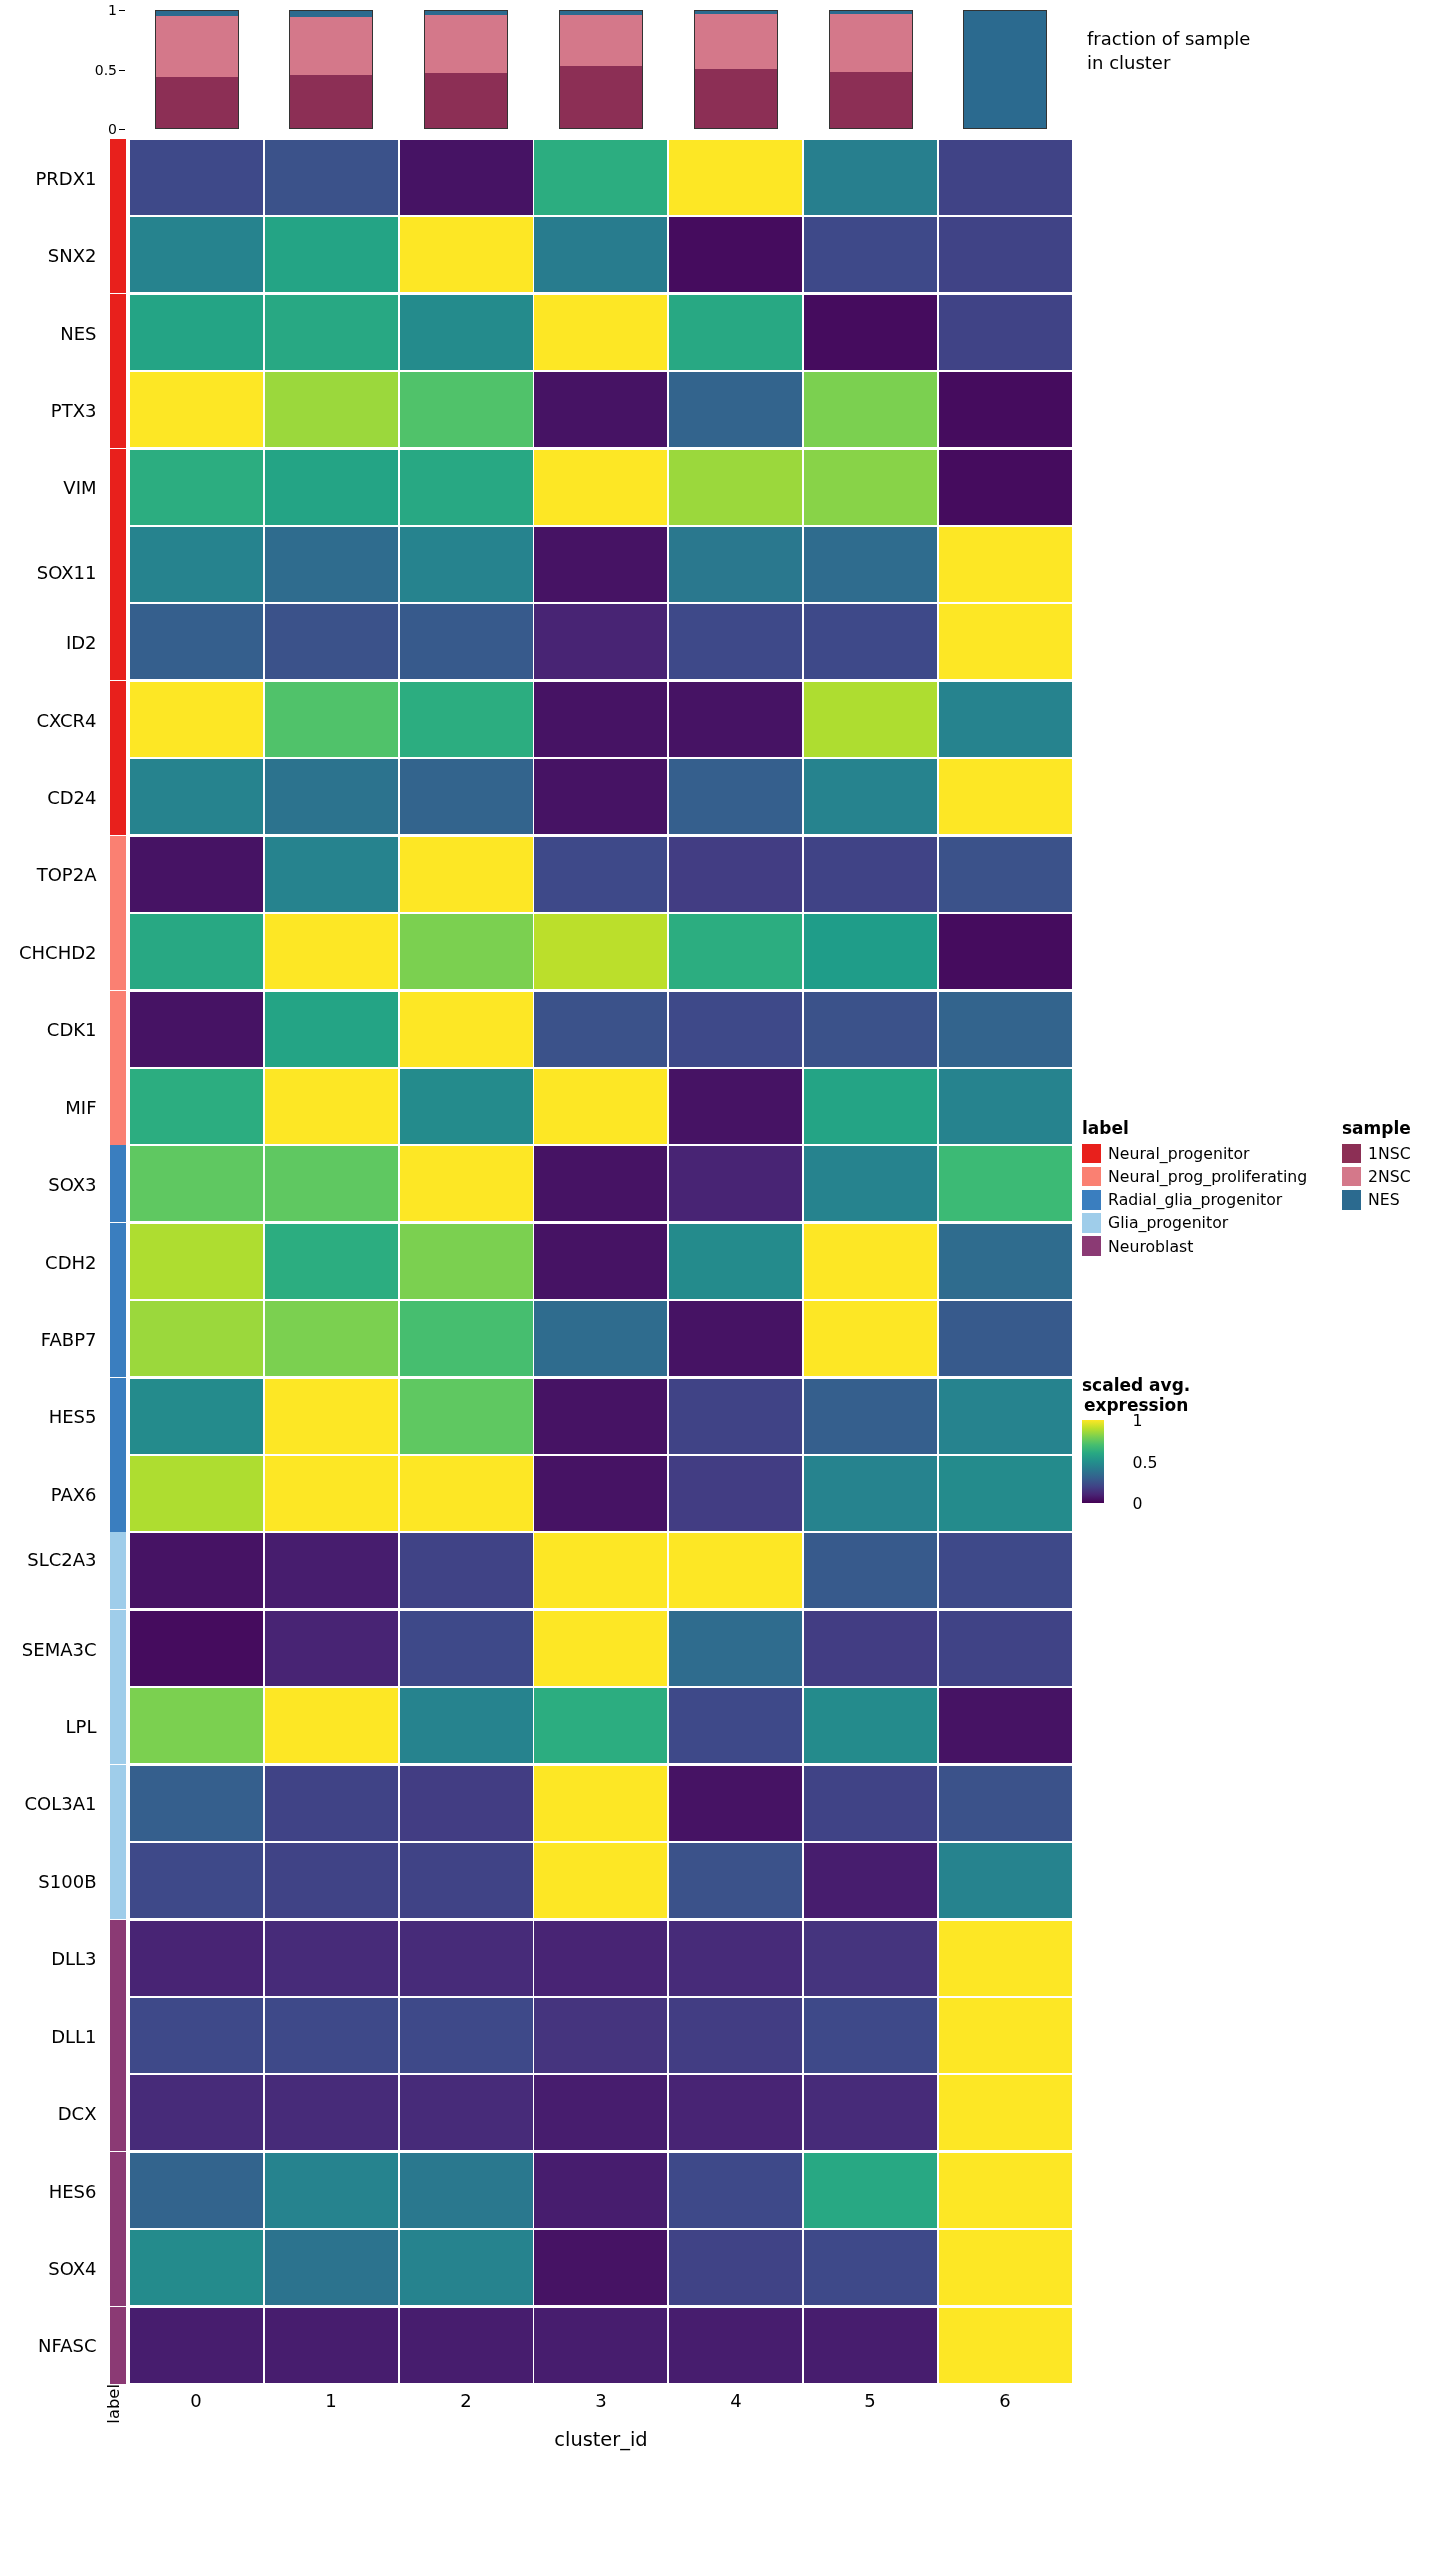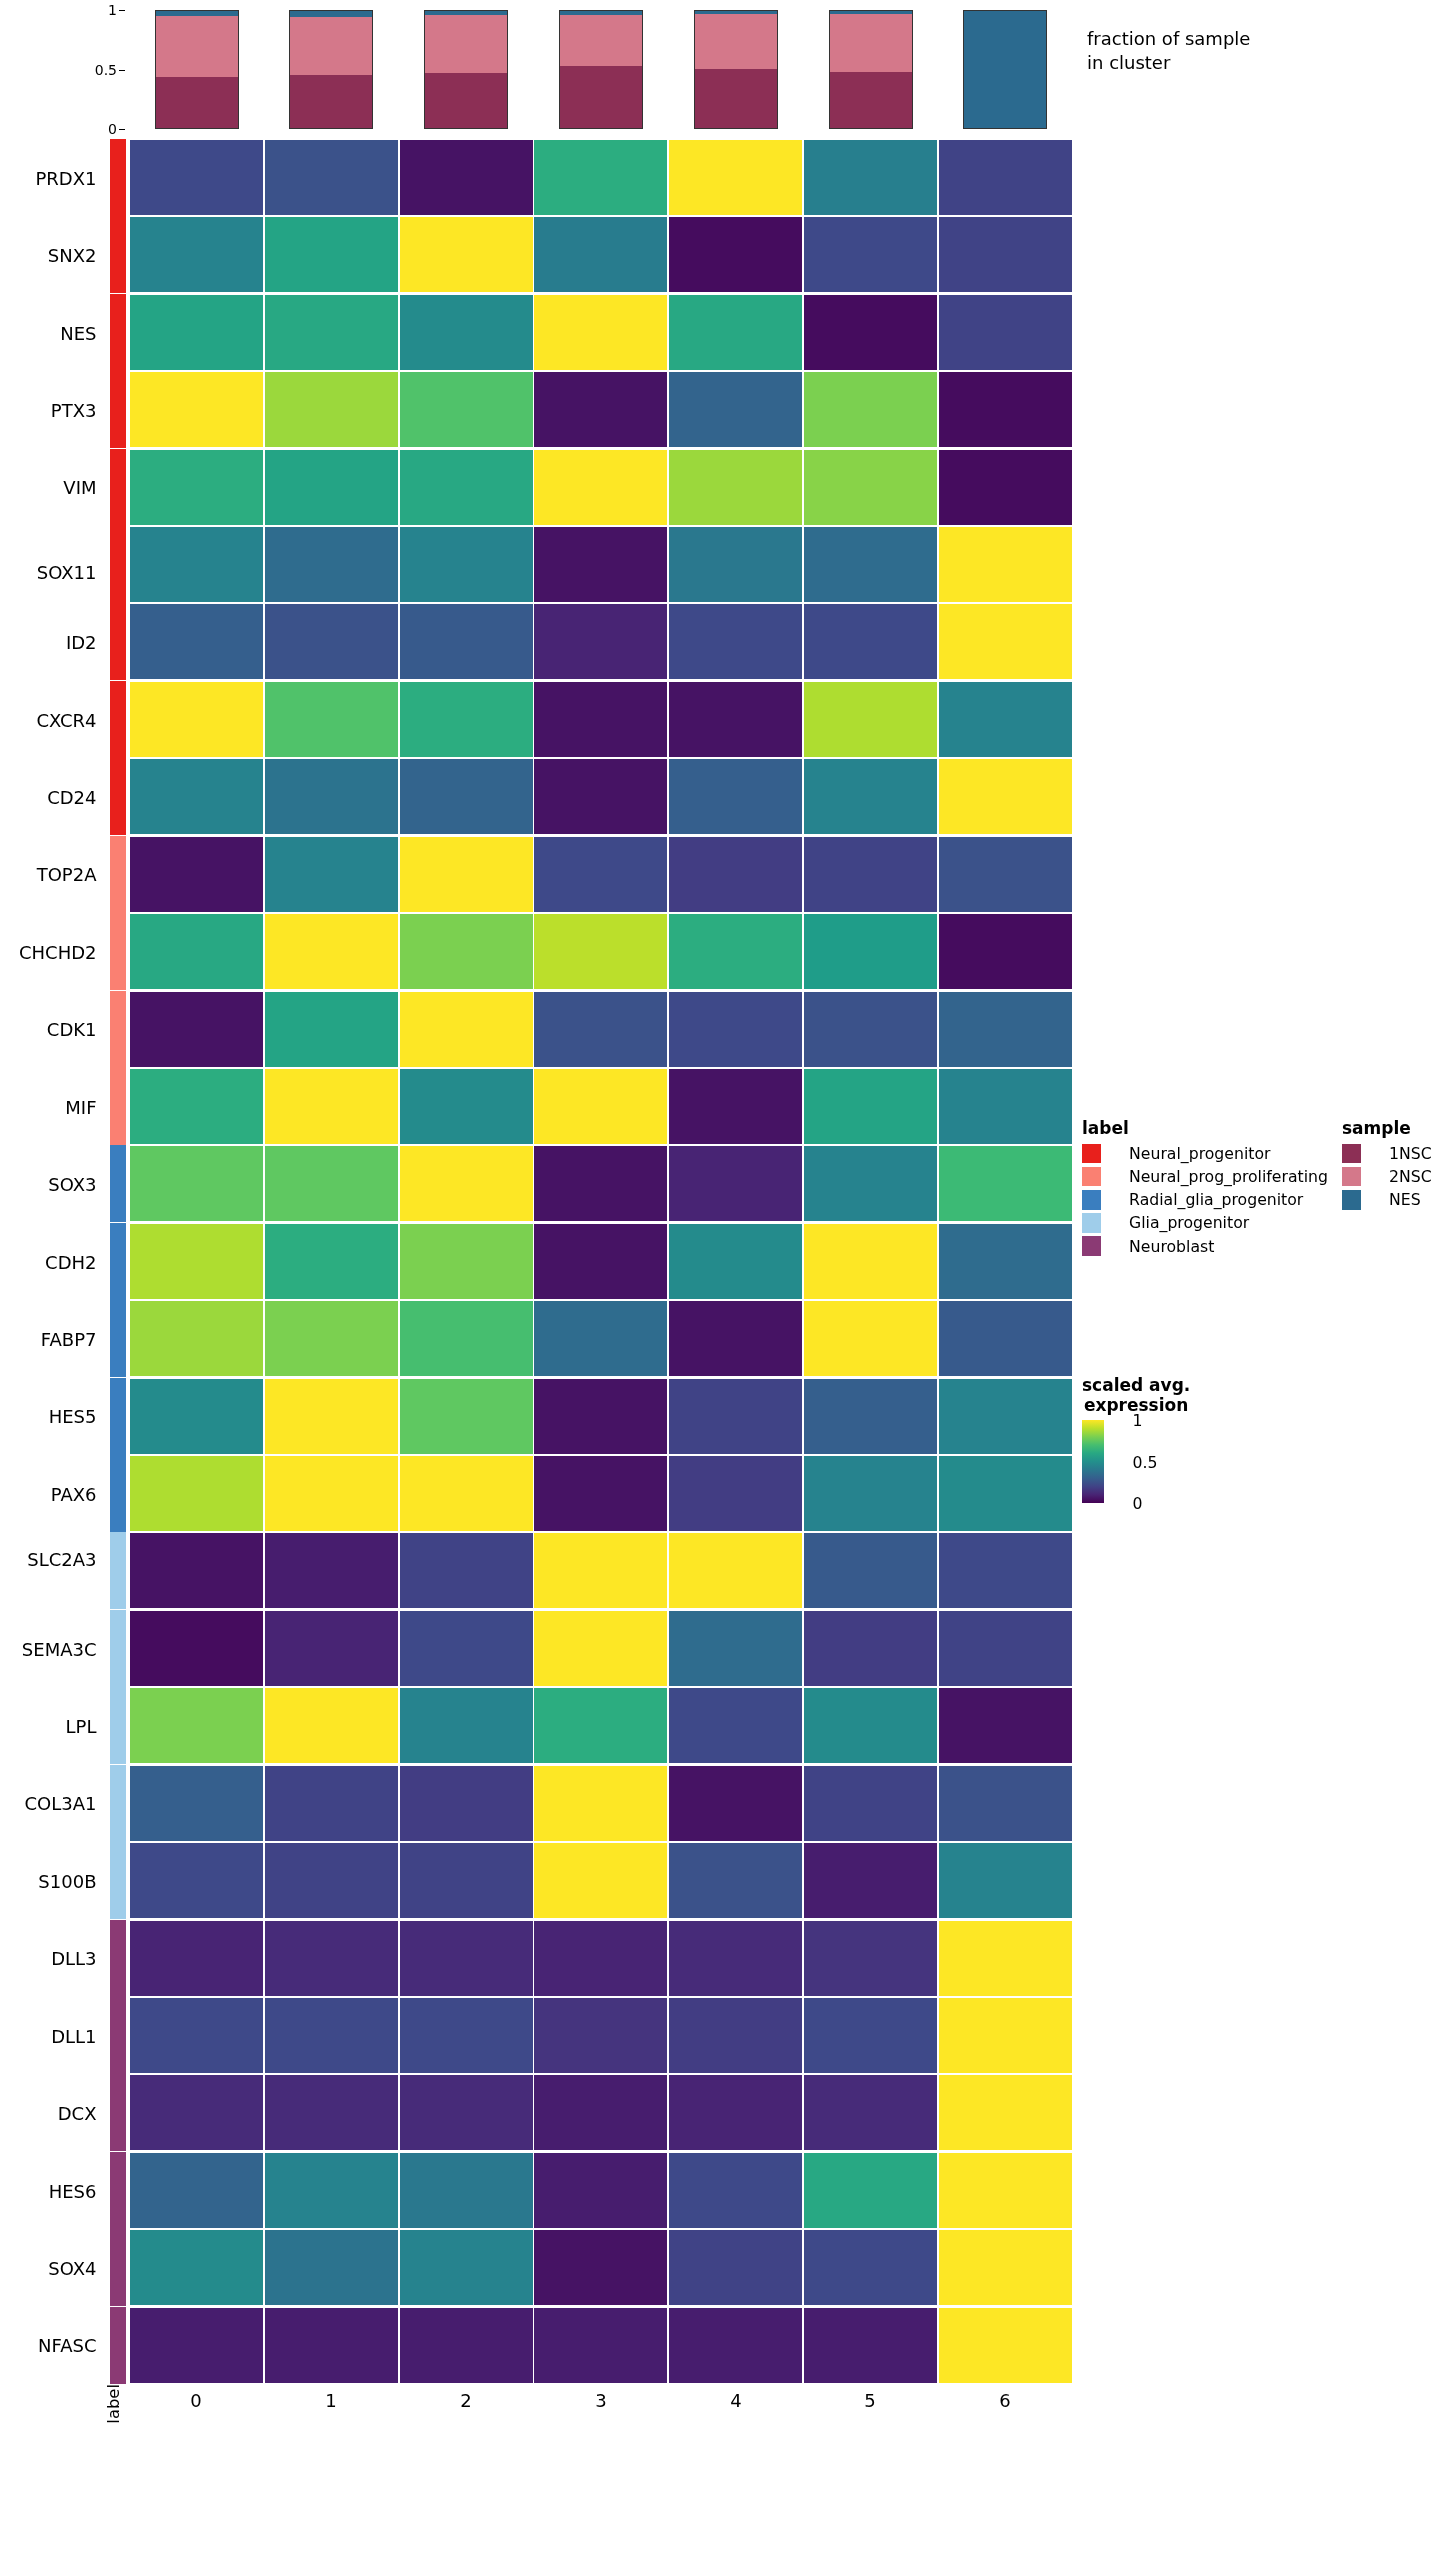"Neural_progenitor" .ltext { margin-left: 21px -> none }
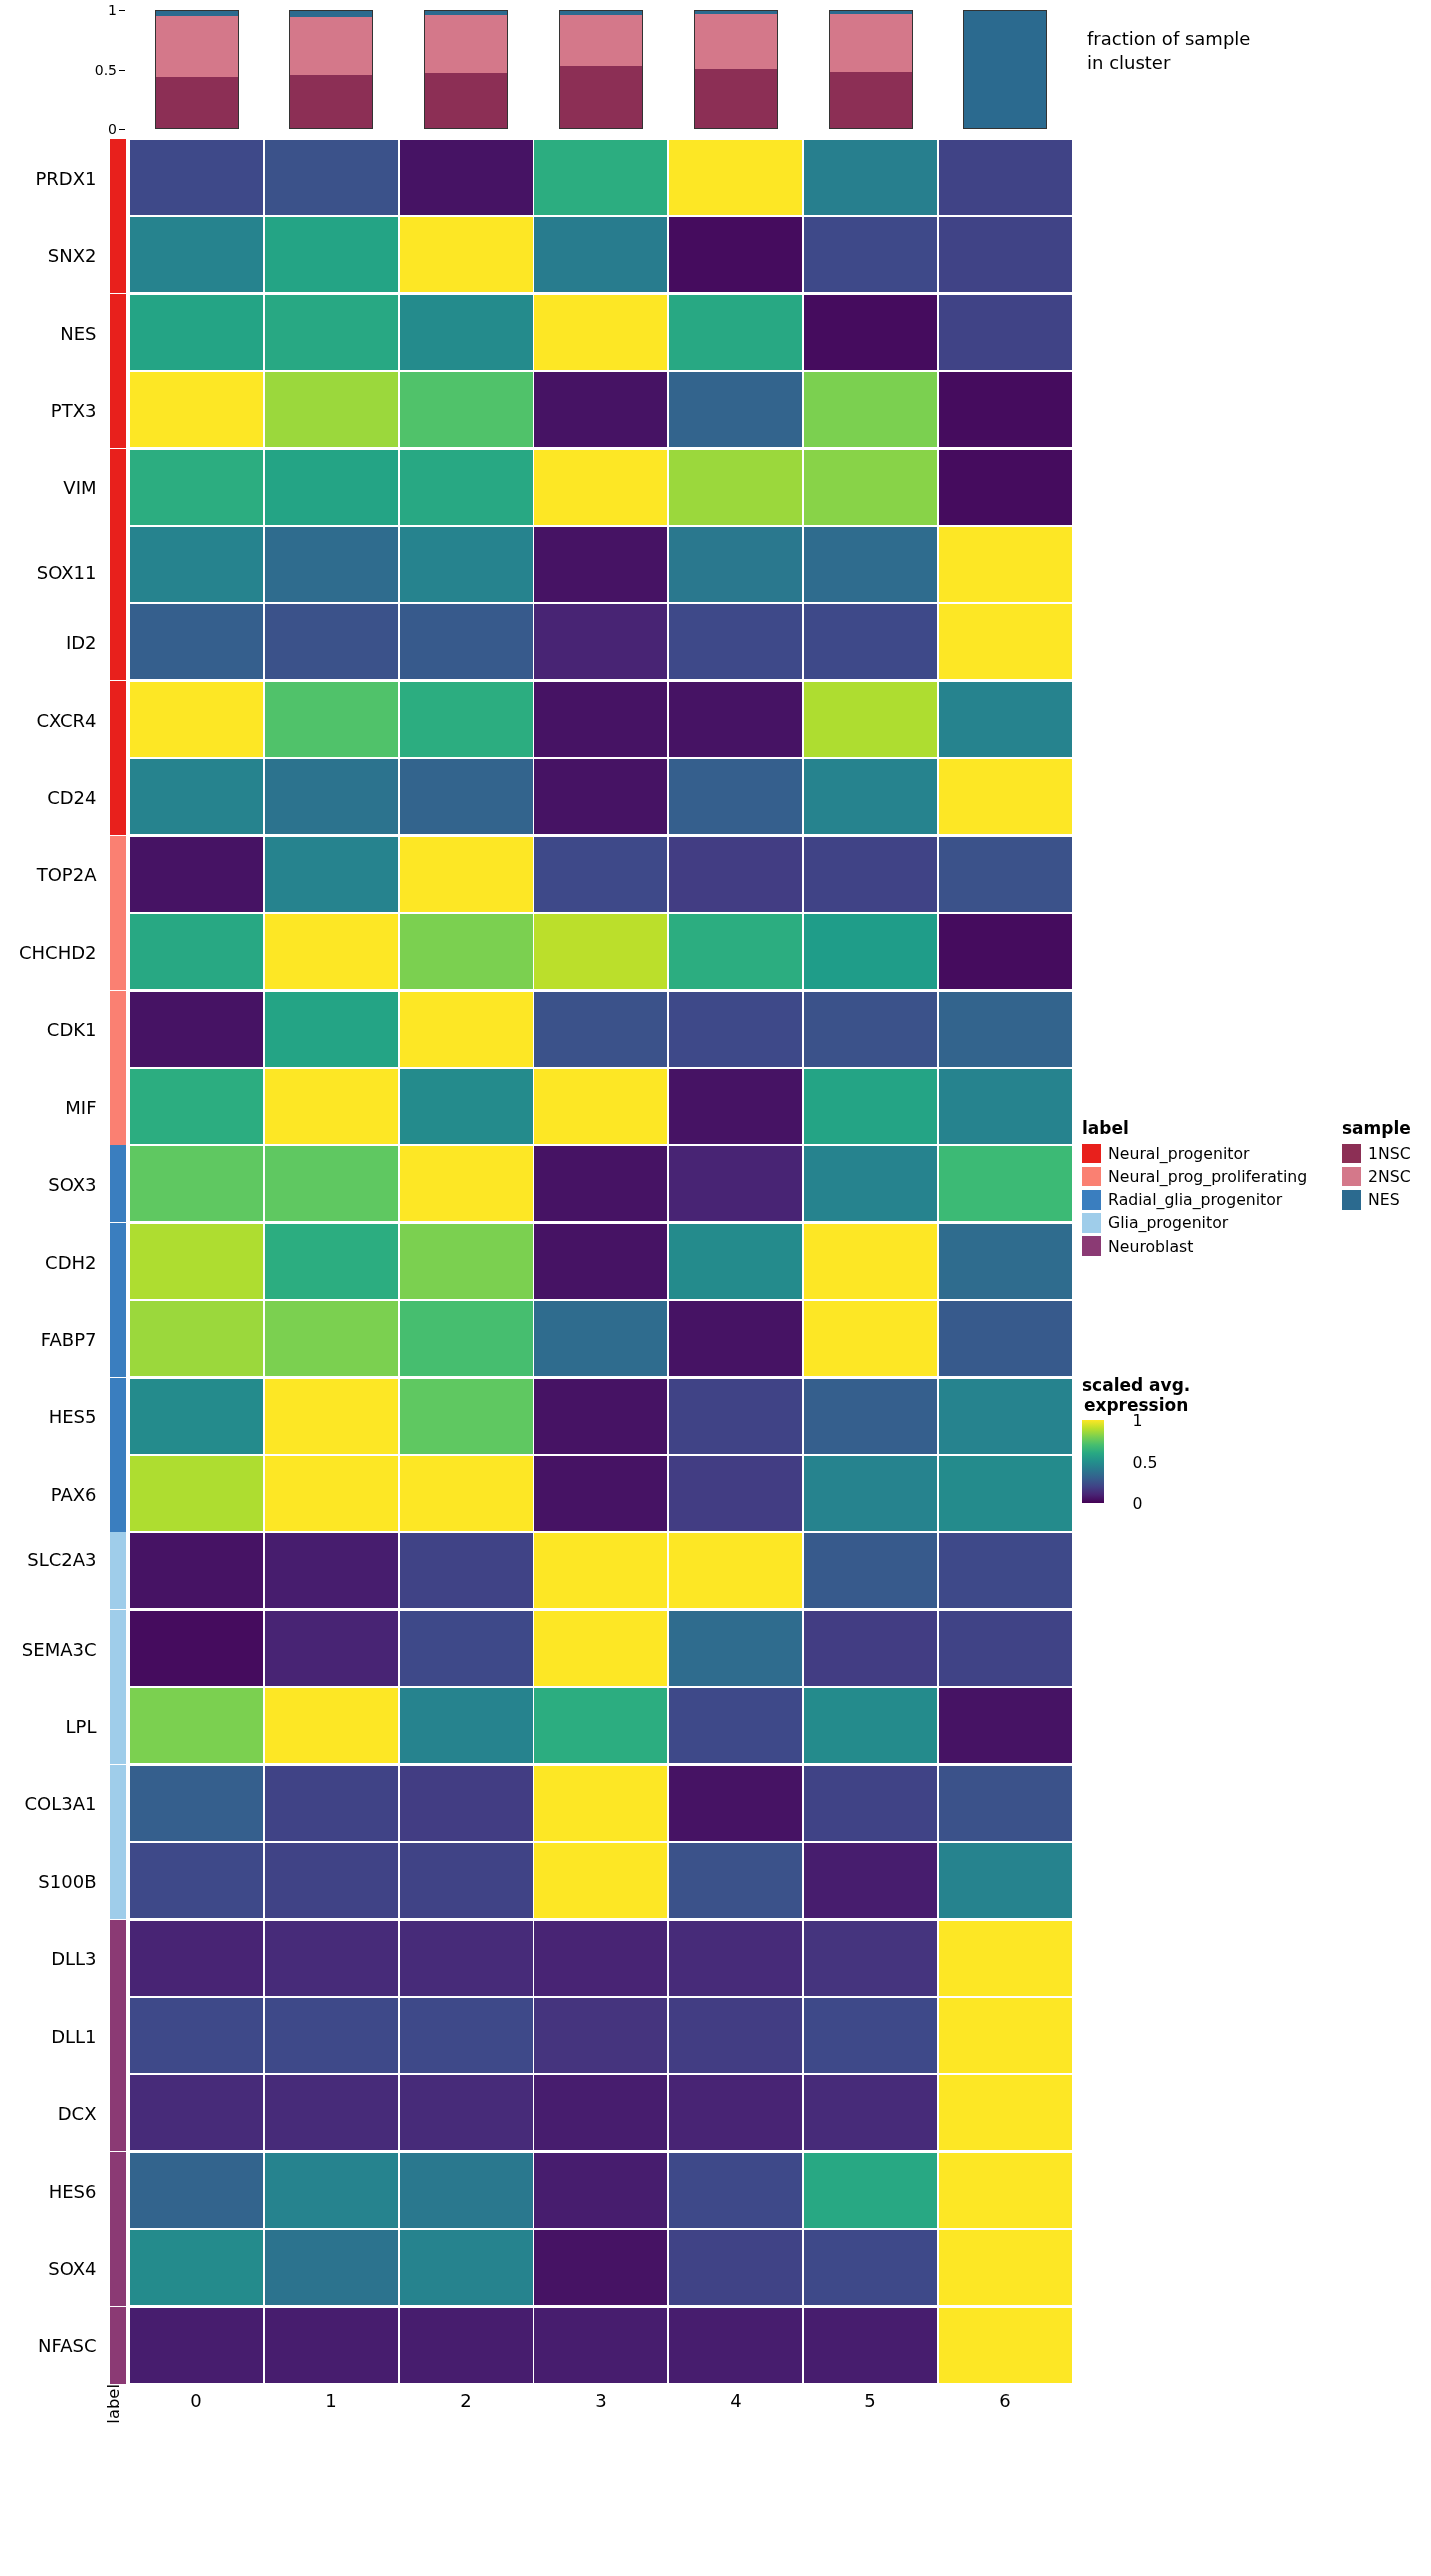"cluster_id" div.xtitle { html: none -> <div>cluster_id</div> }
